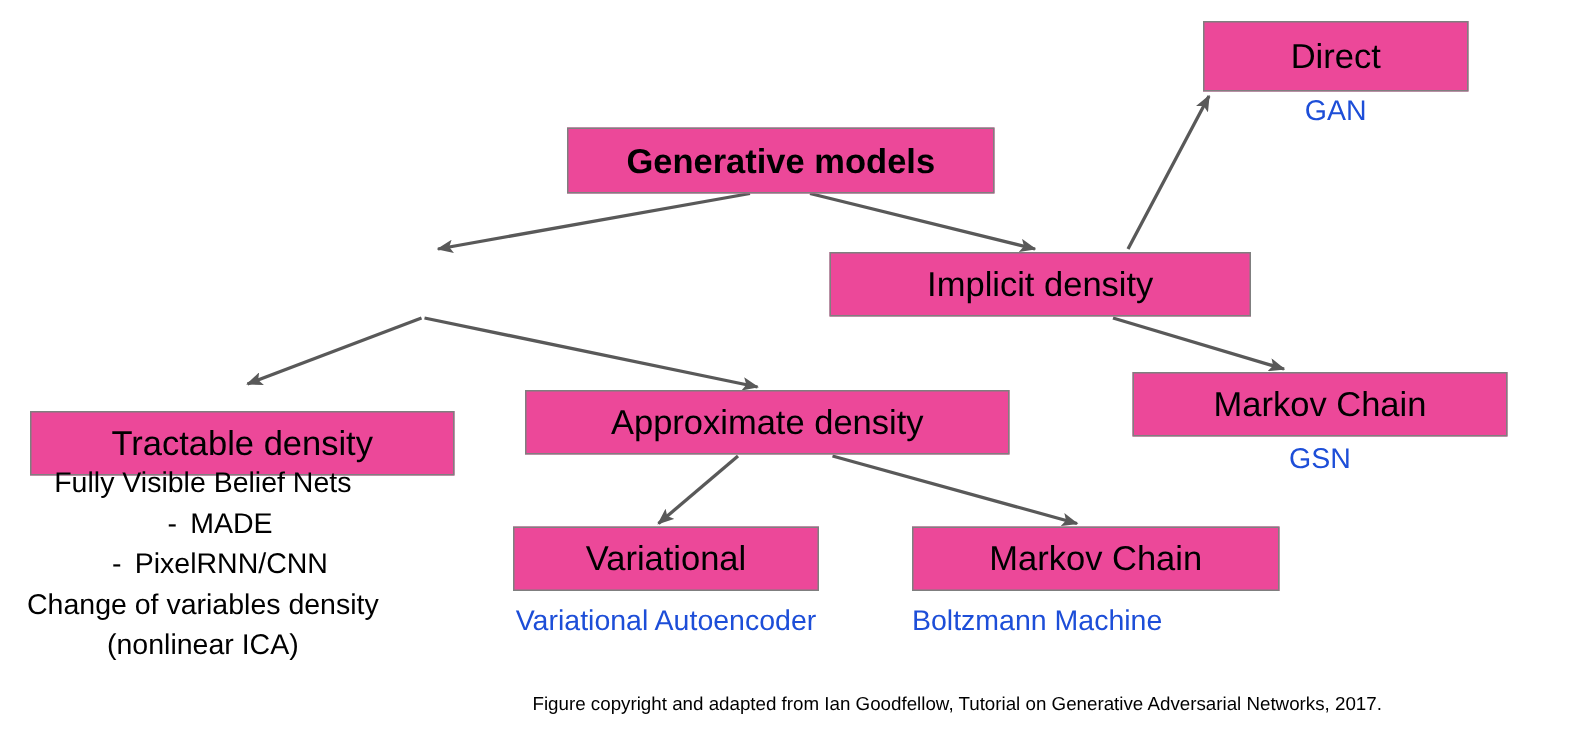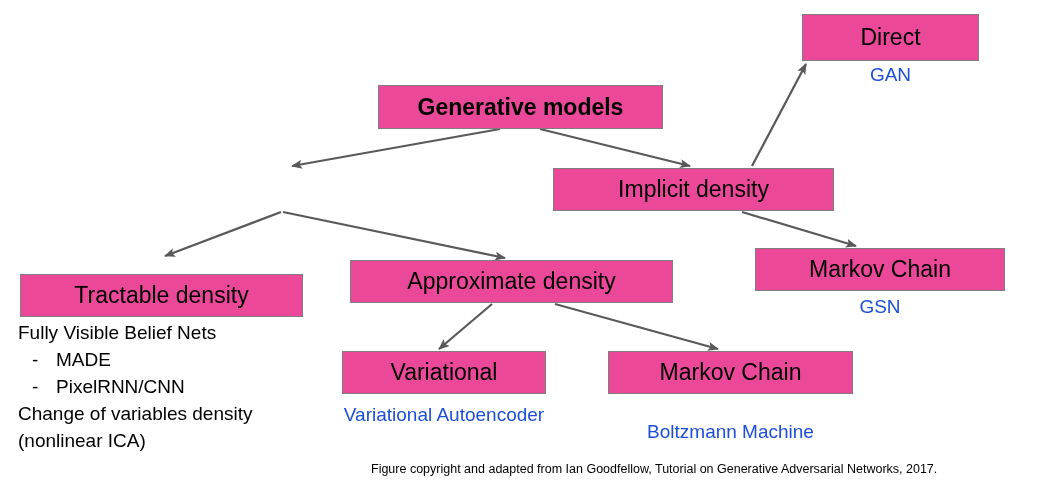"Fully Visible Belief Nets" div.listblock { text-align: none -> center; top: 320px -> 310px }
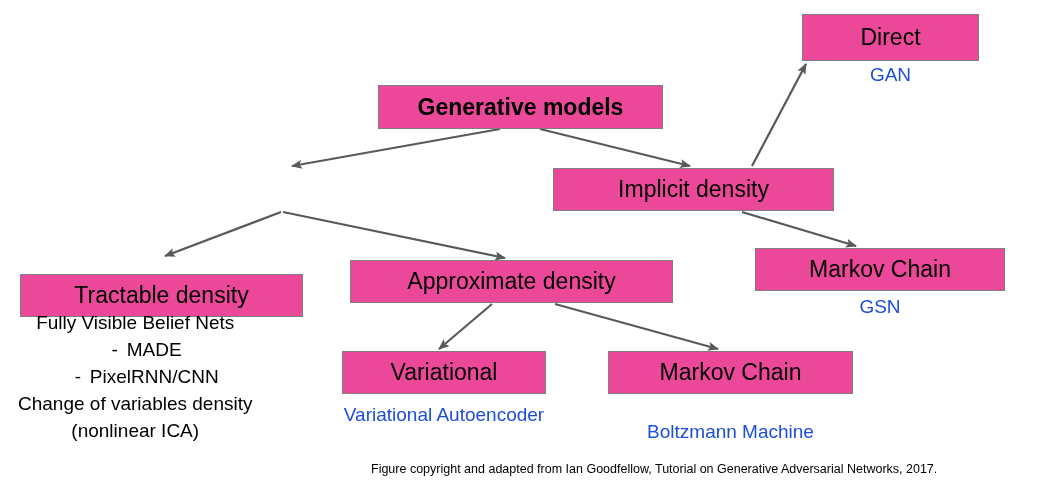"Boltzmann Machine" div.sublabel { margin-top: 17px -> none; text-align: center -> none }
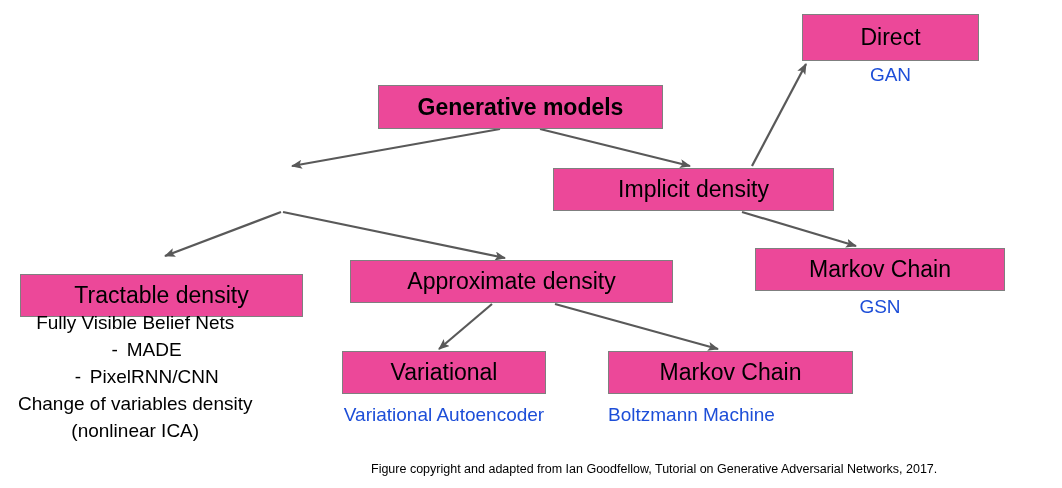"Figure copyright and adapted from" div.credit { left: 371px -> 355px }
